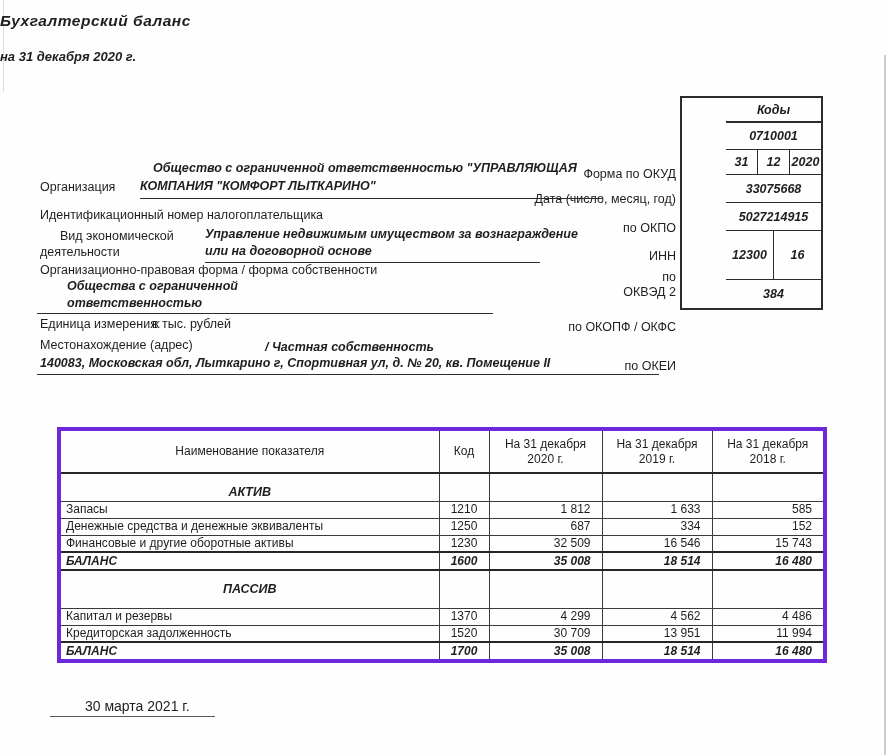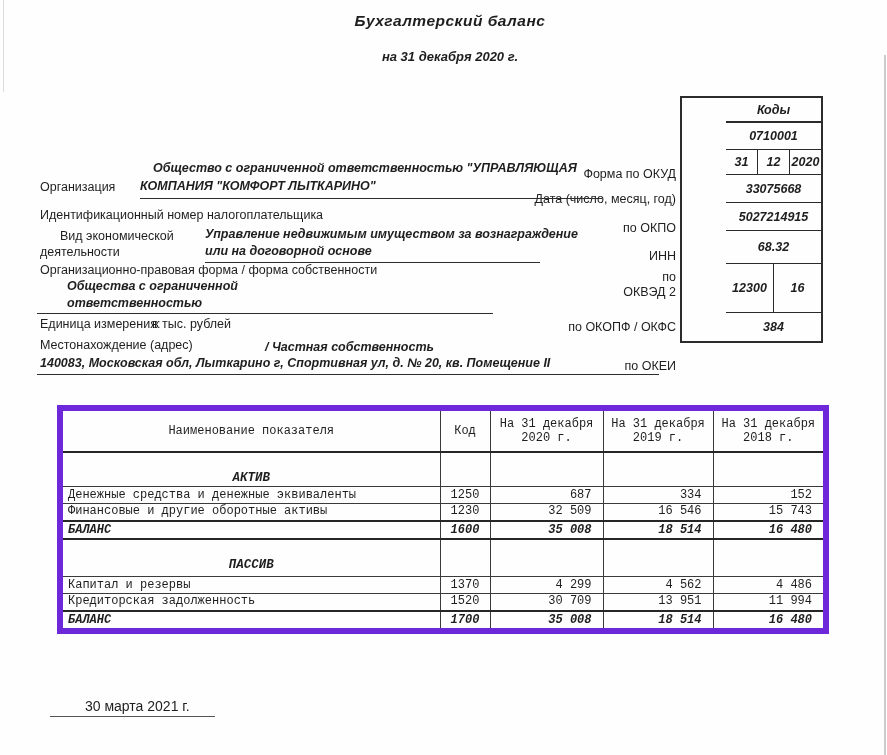"Бухгалтерский баланс" .centerband { padding-left: 40px -> none; text-align: center -> left }
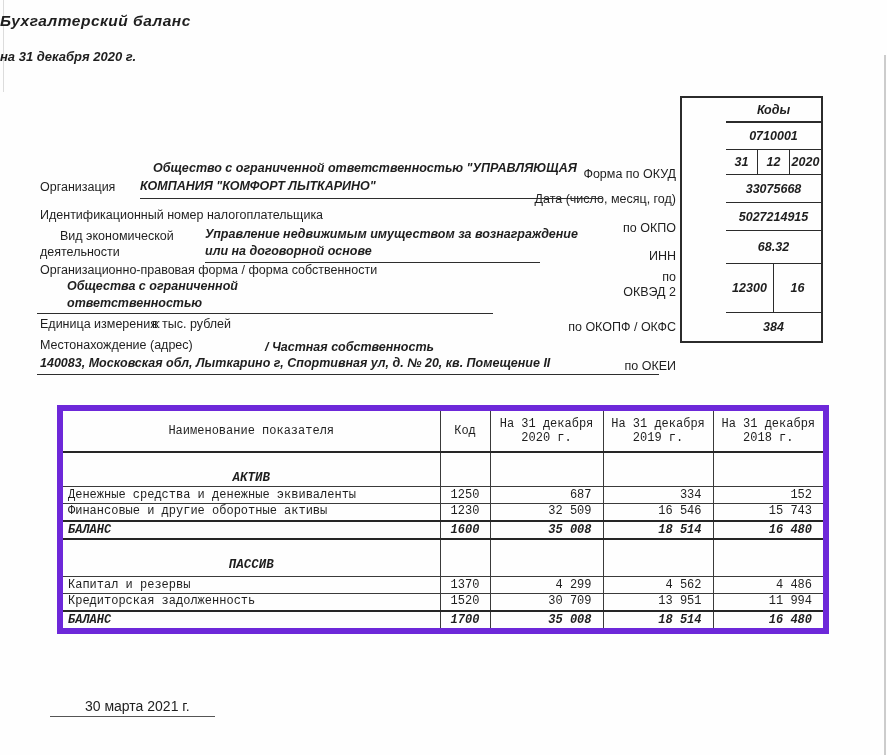"68.32" div.codes-row { html: <div> <span>68.32</span> </div> -> none }
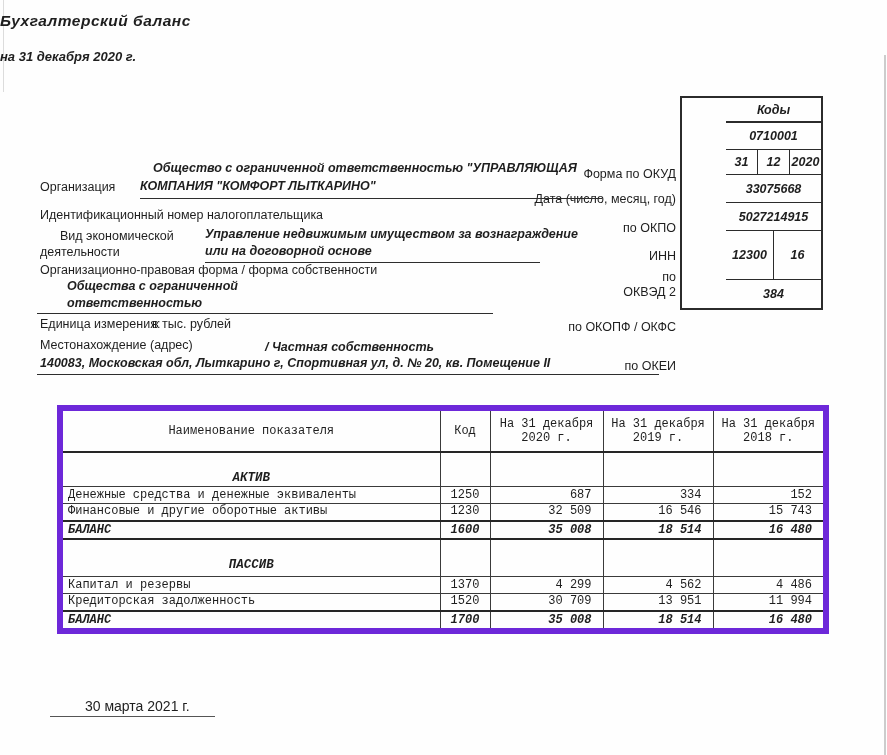"Наименование показателя" table.balance { border: 6px solid #6d28d9 -> 4px solid #6d28d9; font-family: Liberation Mono, monospace -> none; top: 405px -> 427px }
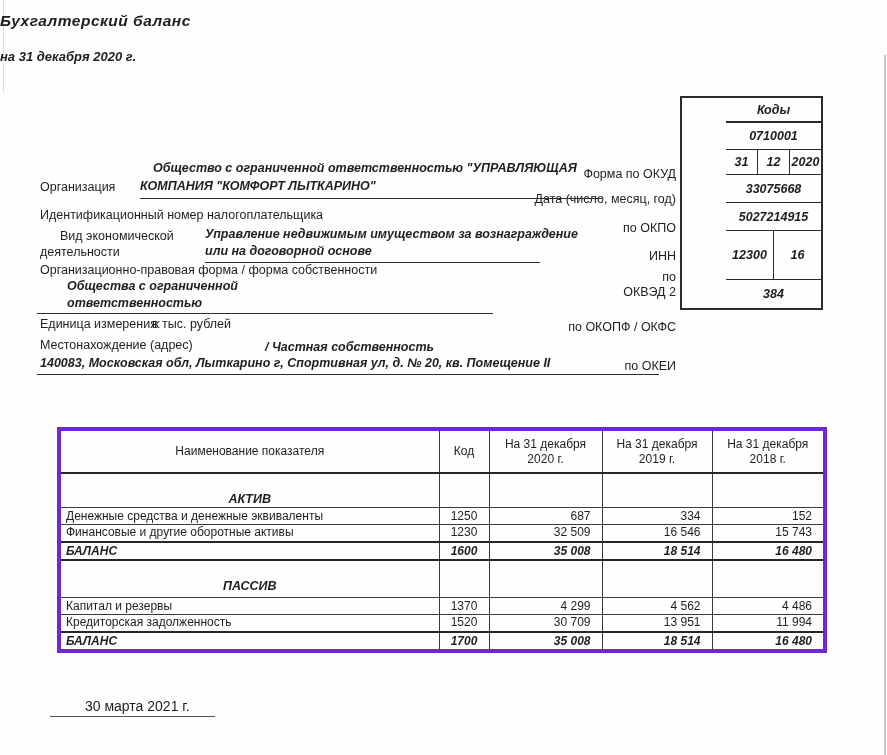"АКТИВ" tr.section td { padding-top: 18px -> 11px }
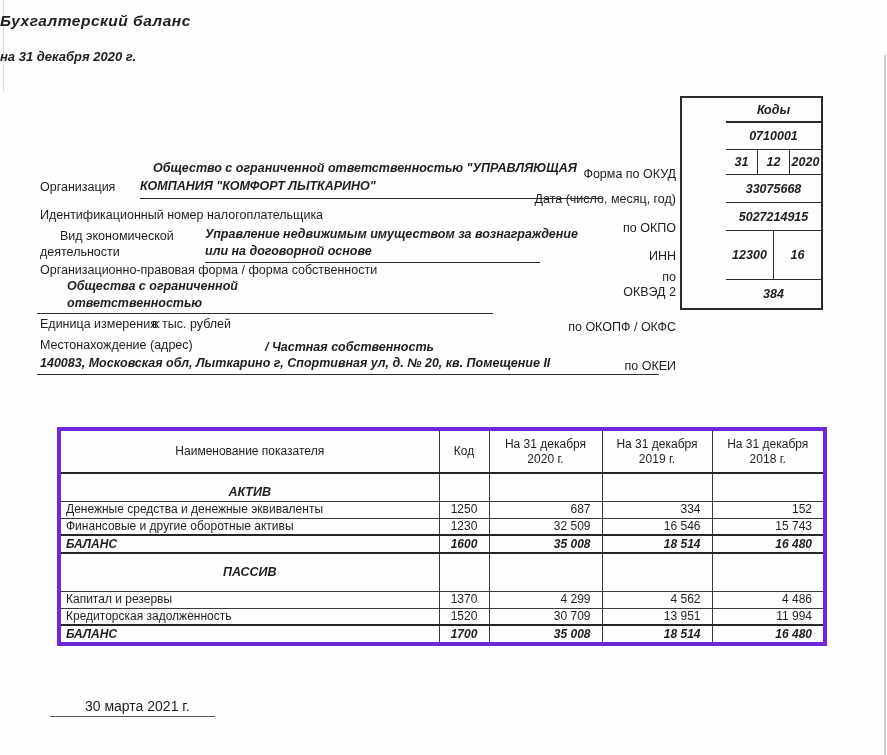"Запасы" tr.data { html: none -> <tr> <td>Запасы</td> <td>1210</td> <td>1 812</td> <td>1 633</td> <td>585</td> </tr> }
